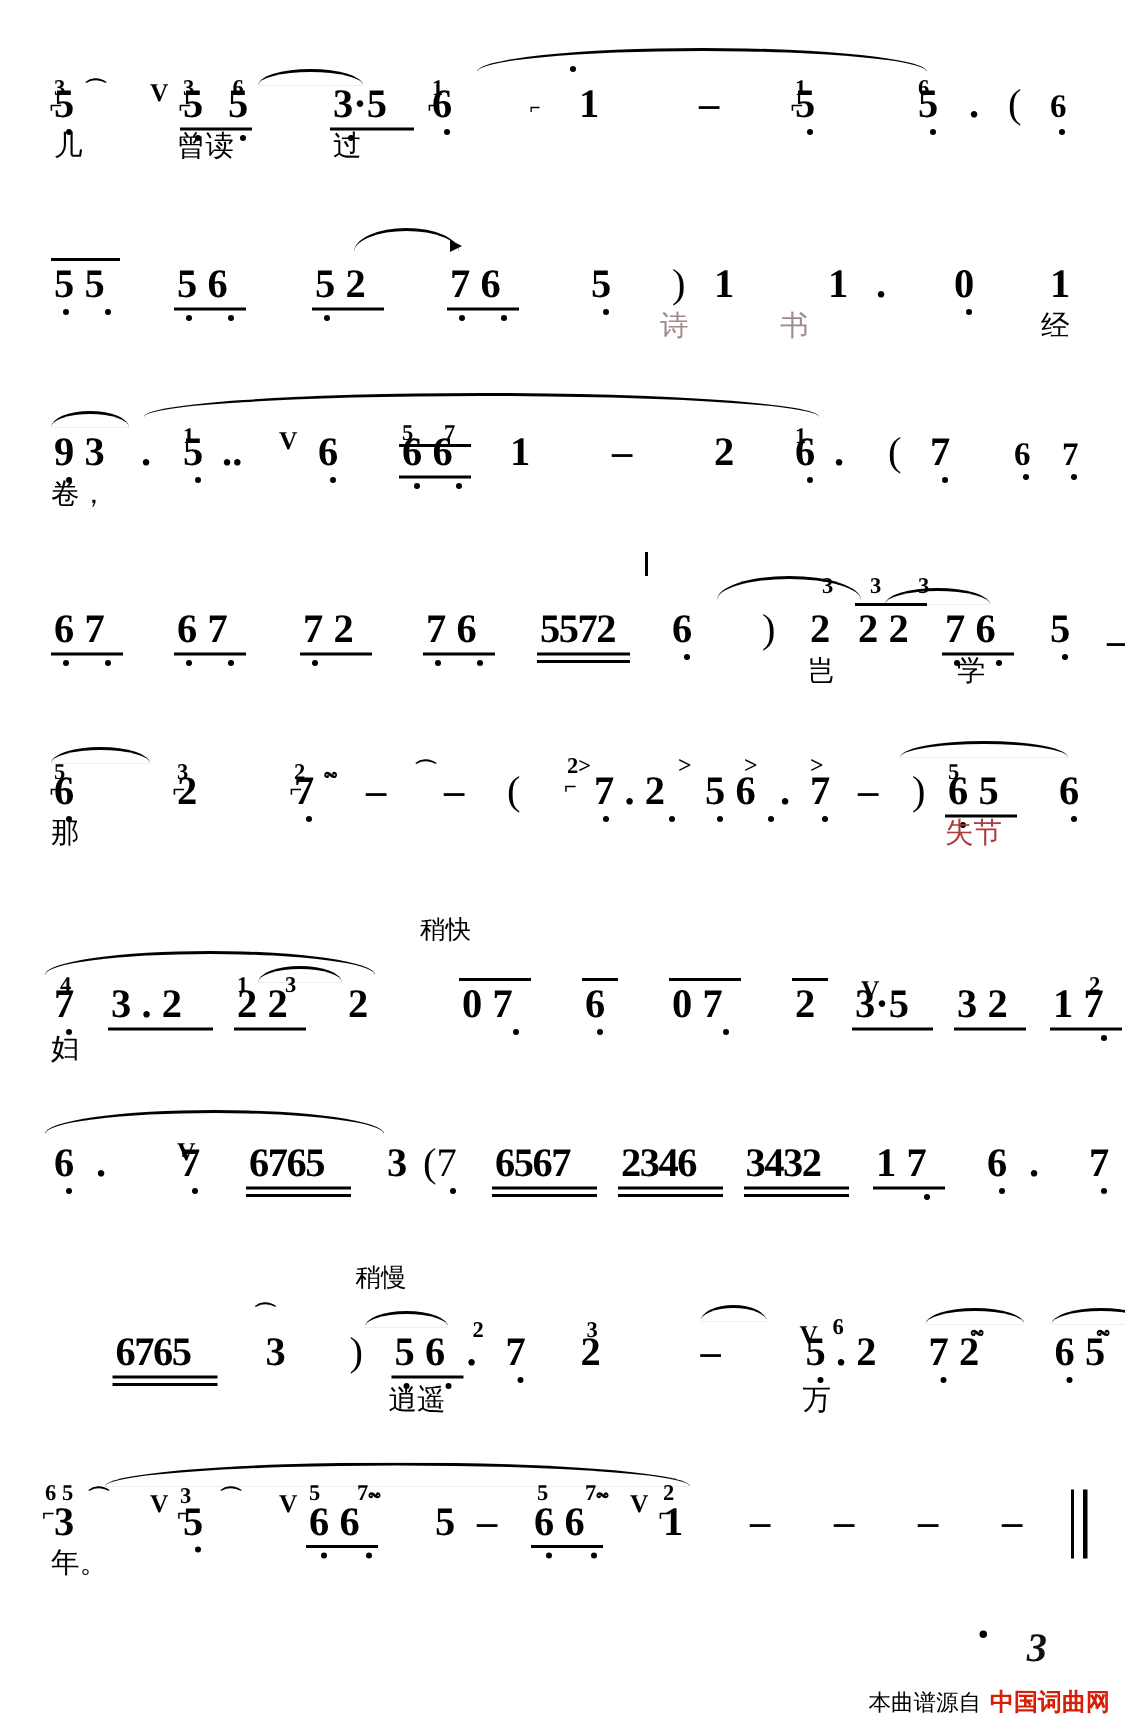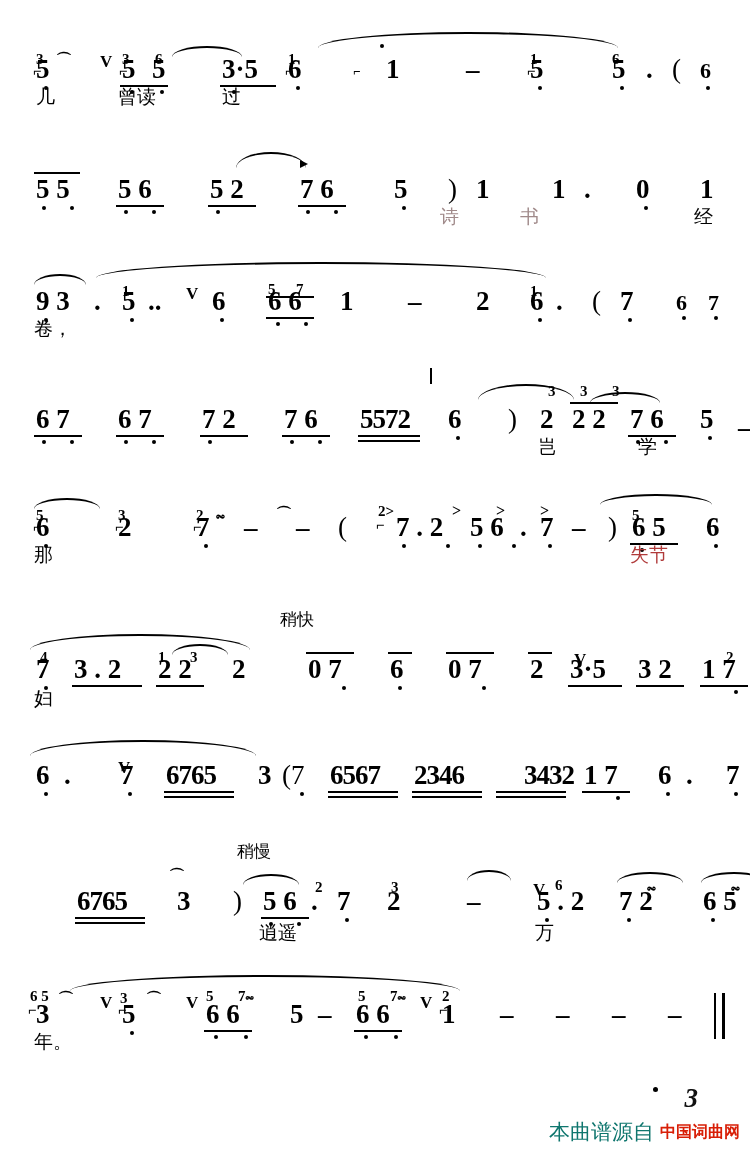"3432" div.n { left: 524px -> 497px }
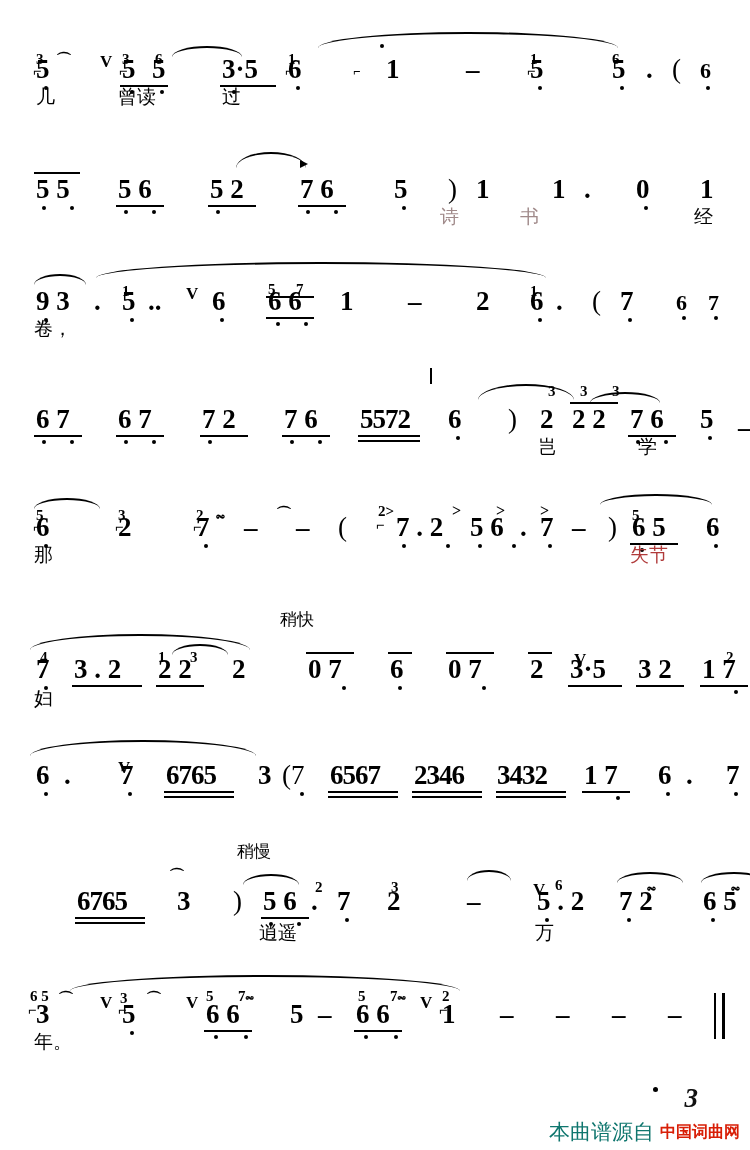"本曲谱源自" .footer .src { color: #0f766e -> #000000; font-size: 21px -> 15px }
